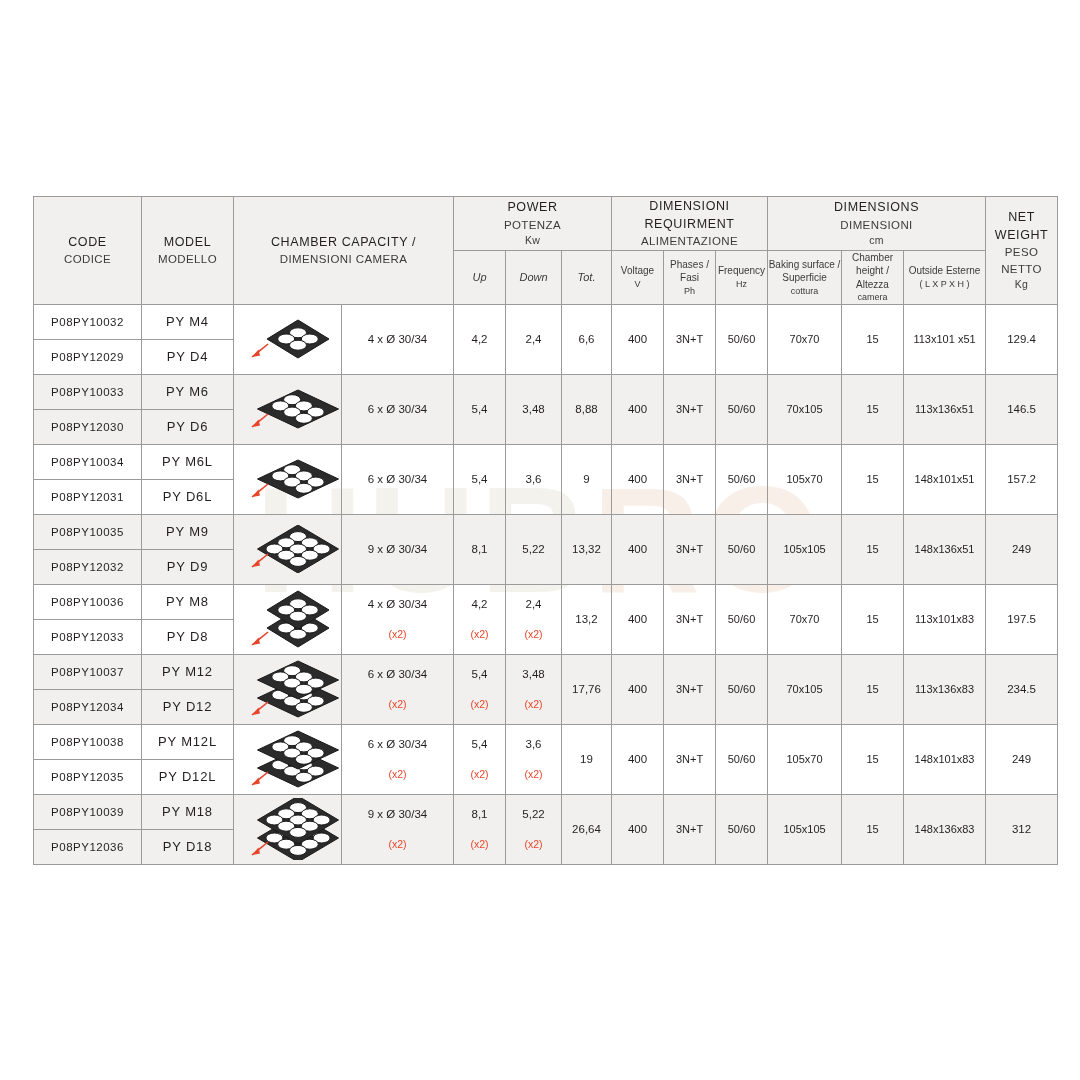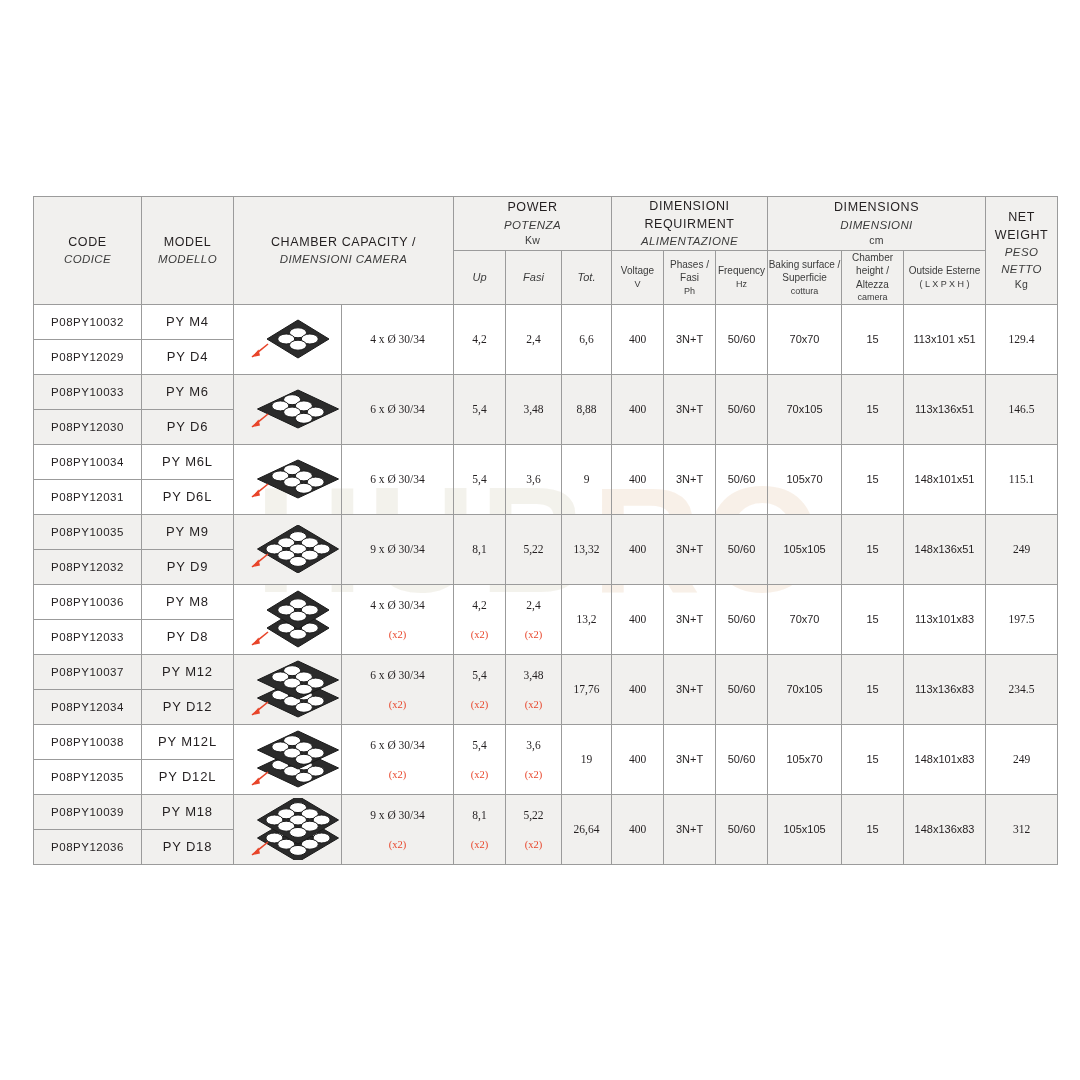"POTENZA" .hd-sub { font-style: italic -> none }
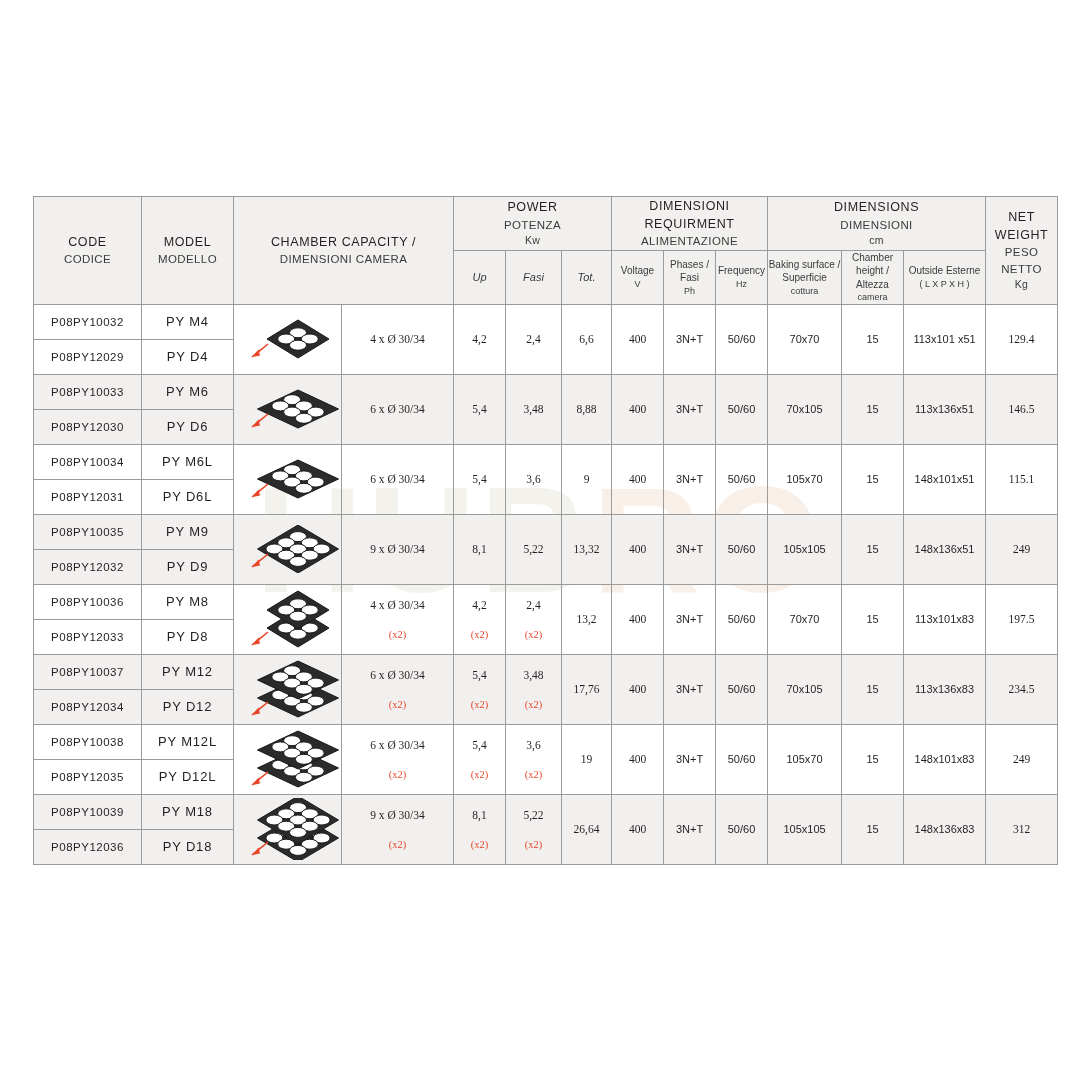"Fasi" td.hd-mid { text: Fasi -> Down }
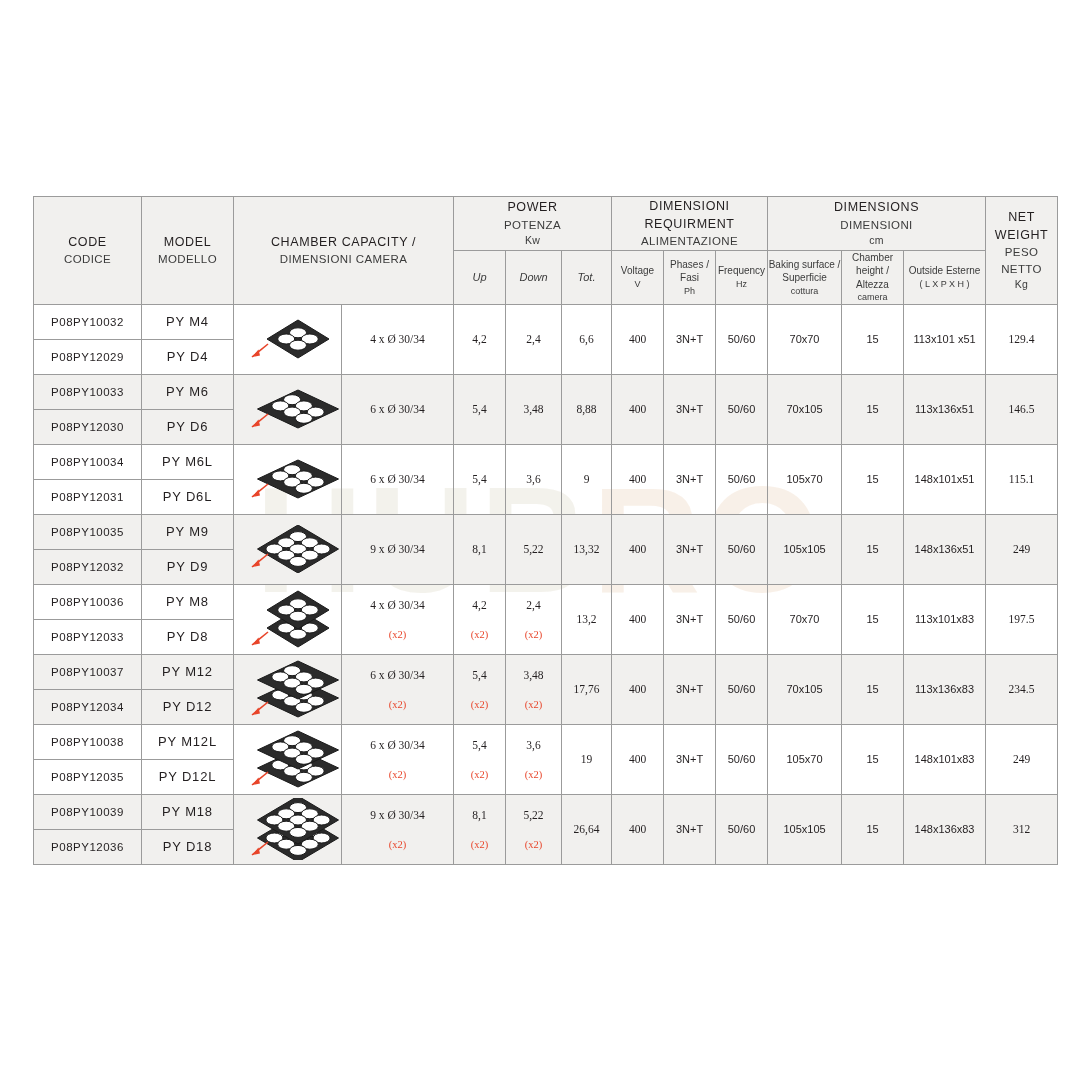"4 x Ø 30/34" .val { font-family: Liberation Serif, serif -> none }
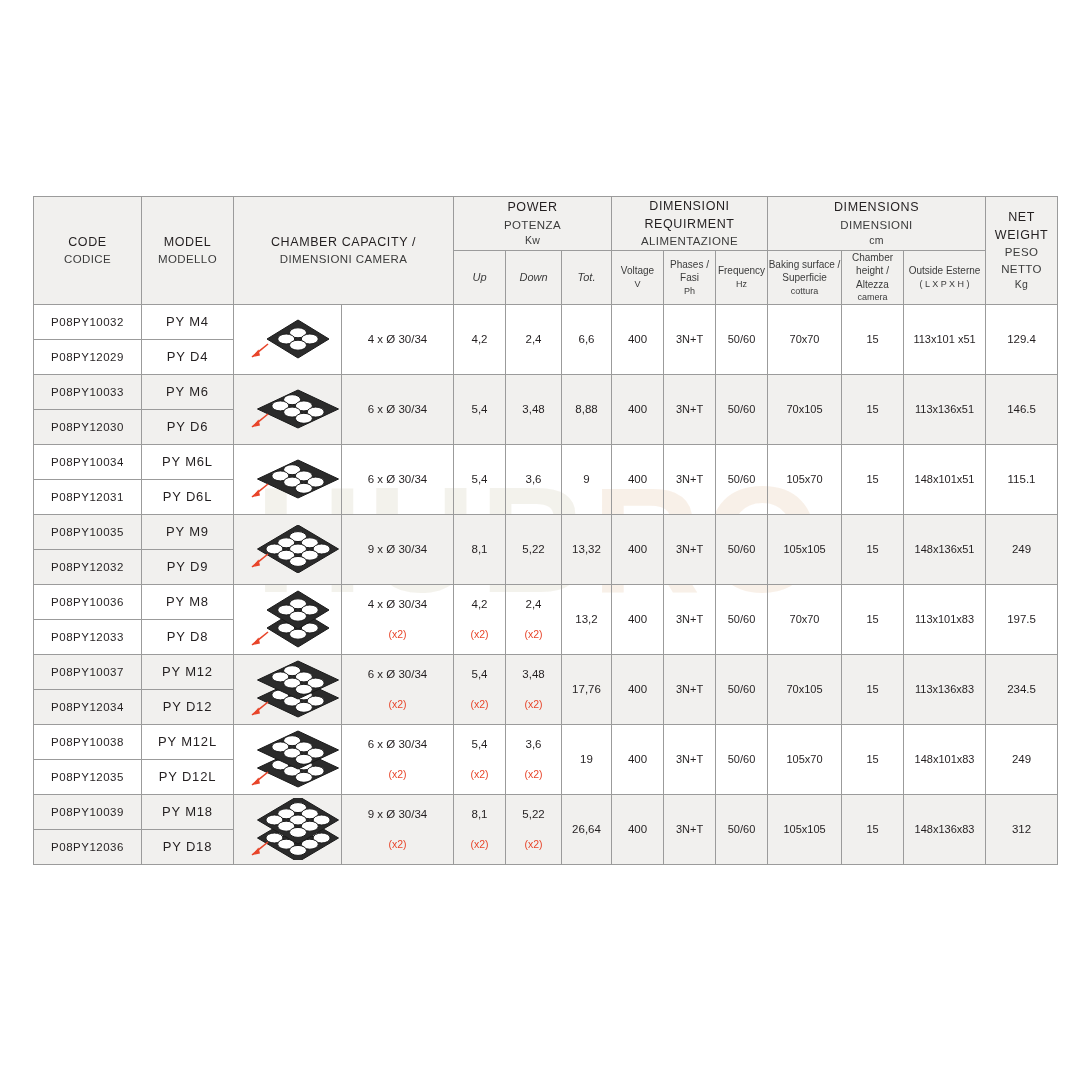"115.1" span { text: 115.1 -> 157.2 }
